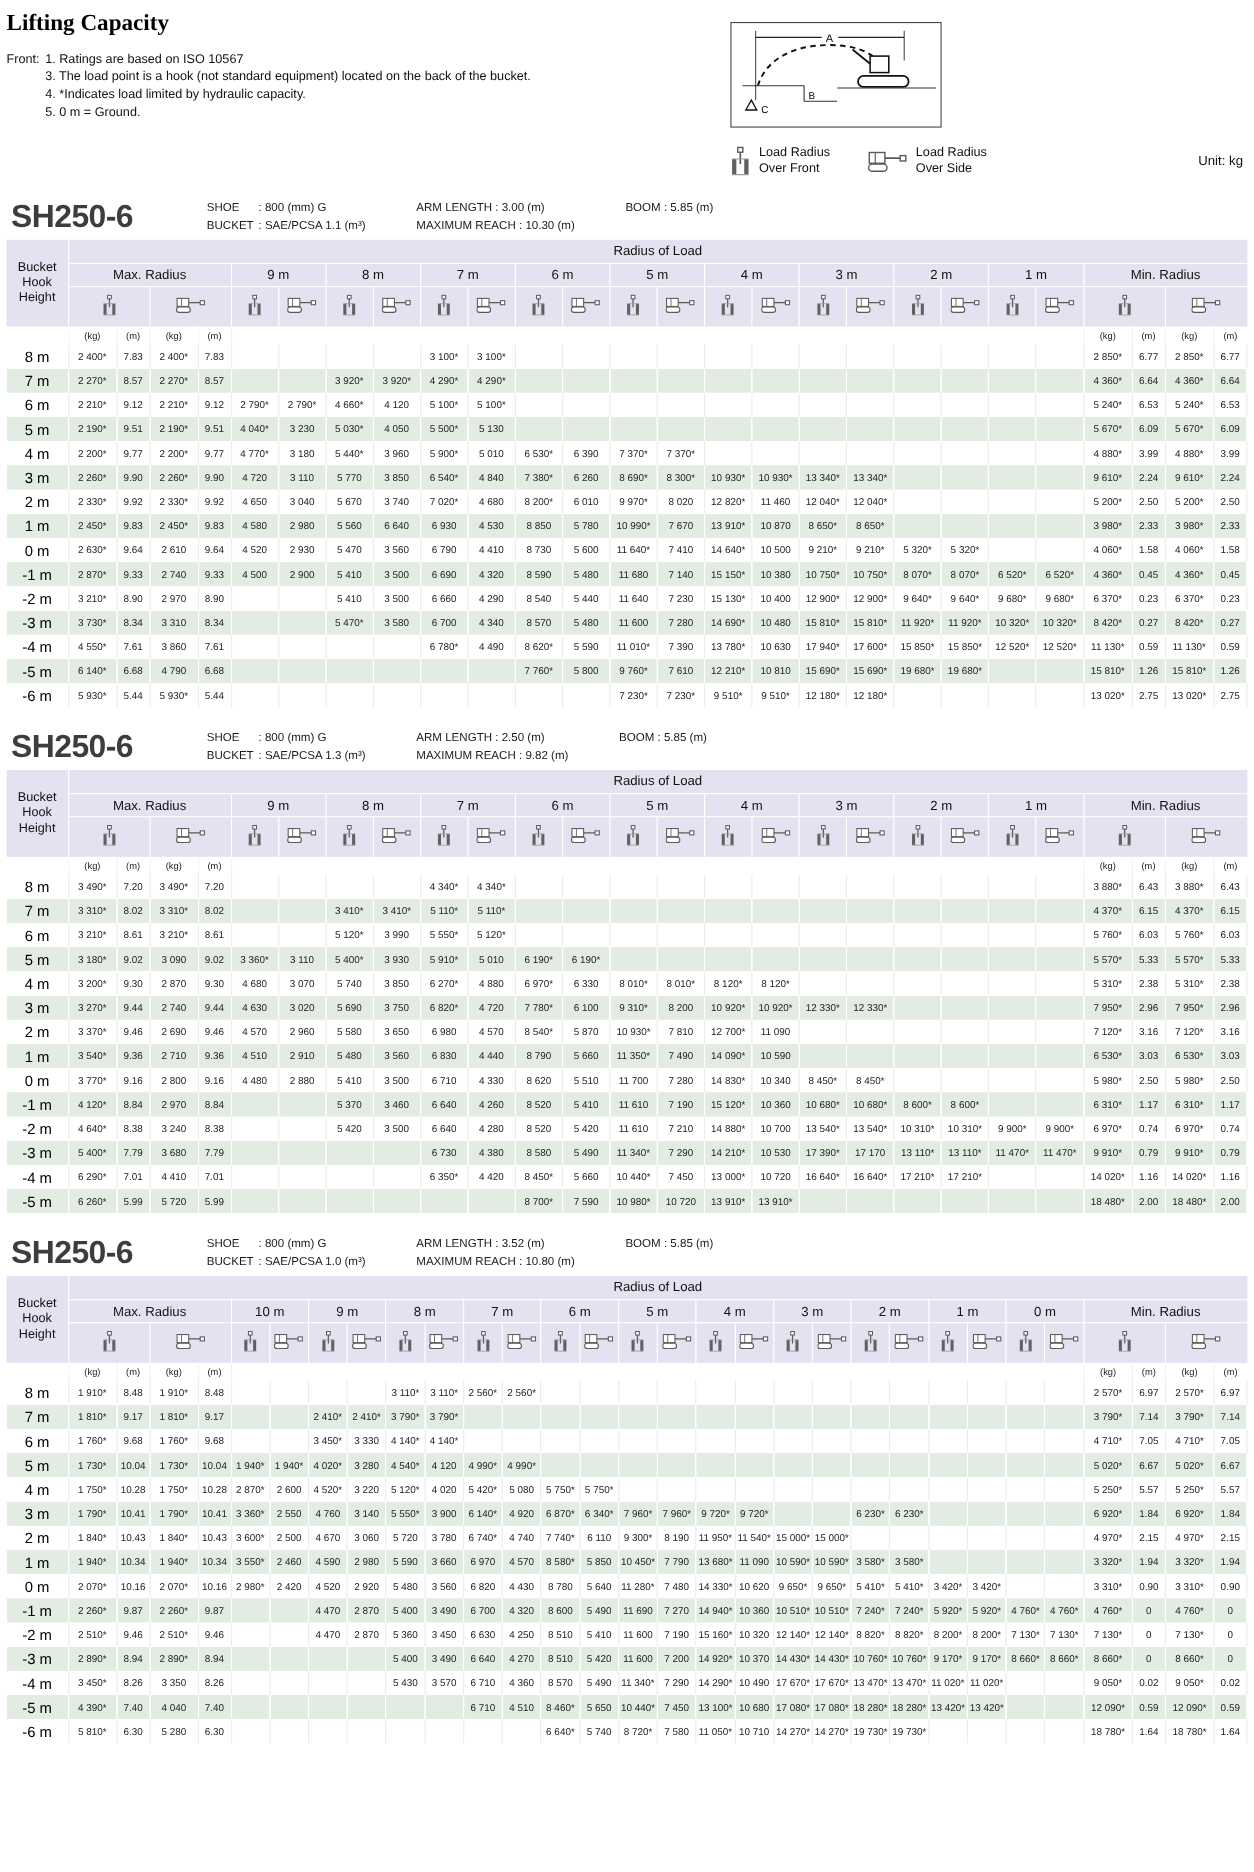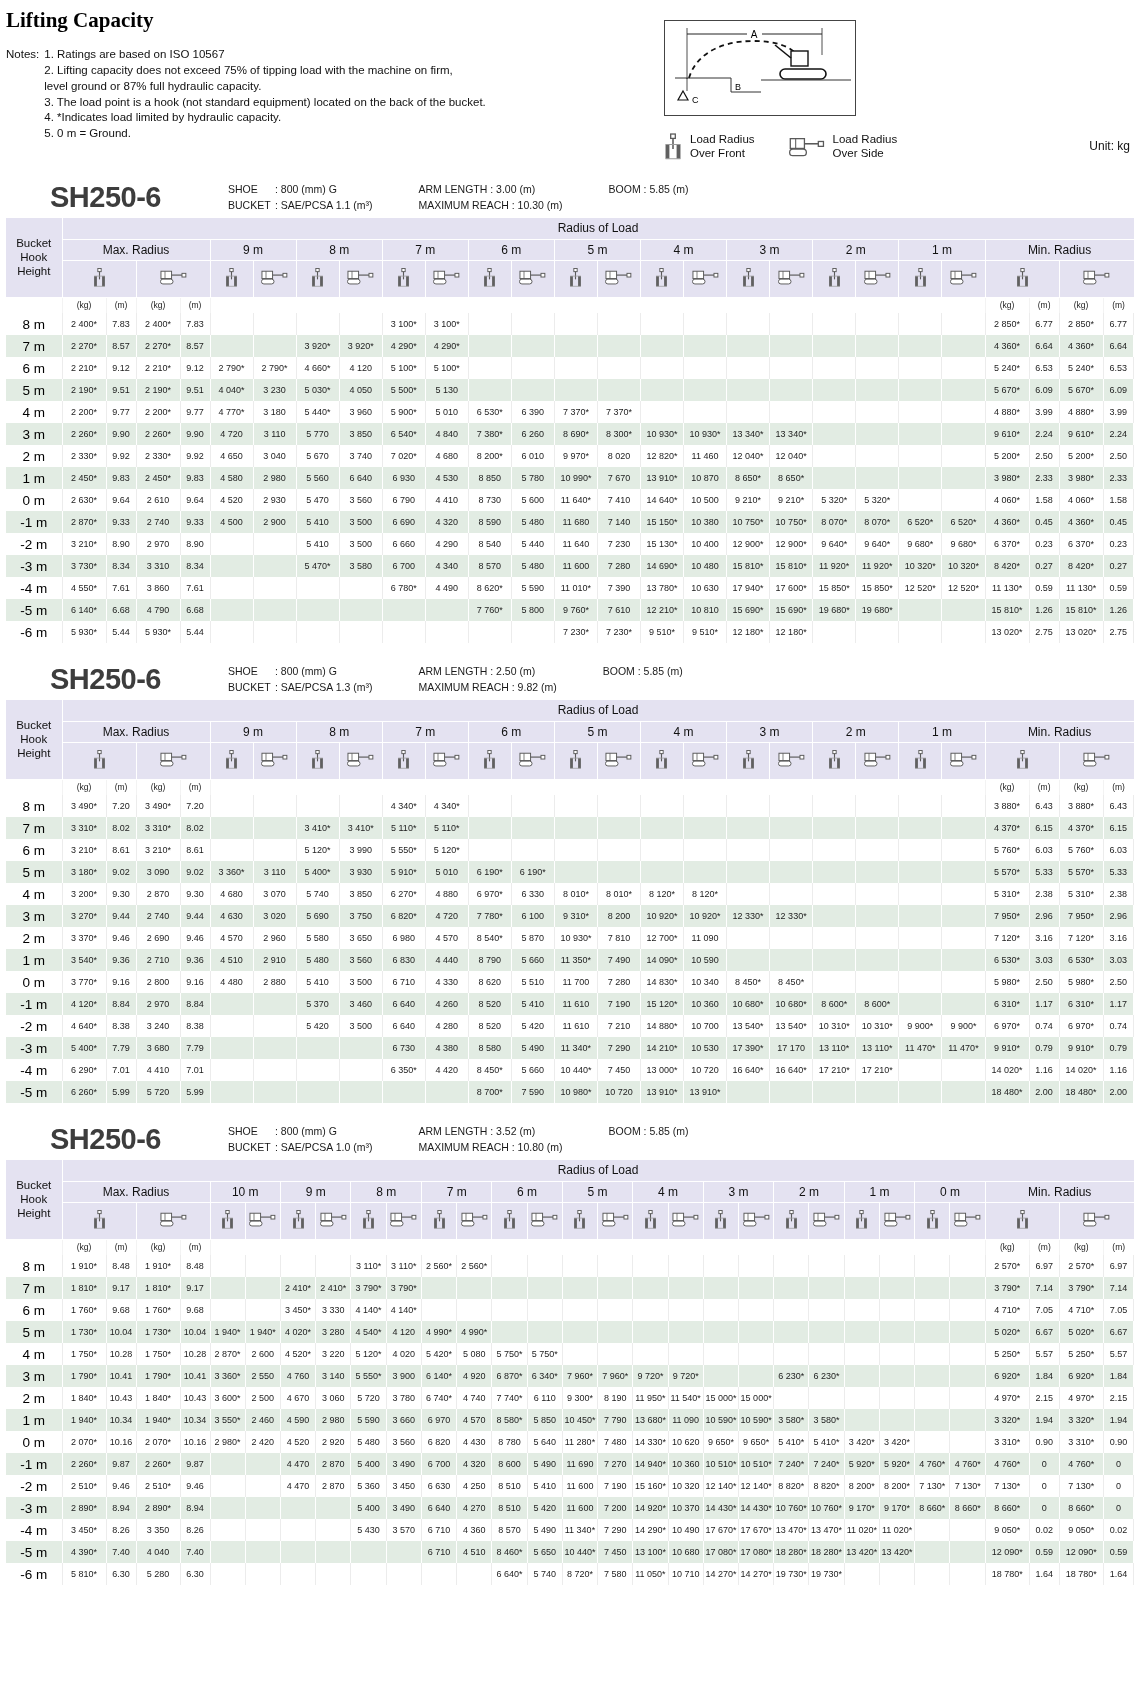"Notes:" span.notes-label { text: Notes -> Front }
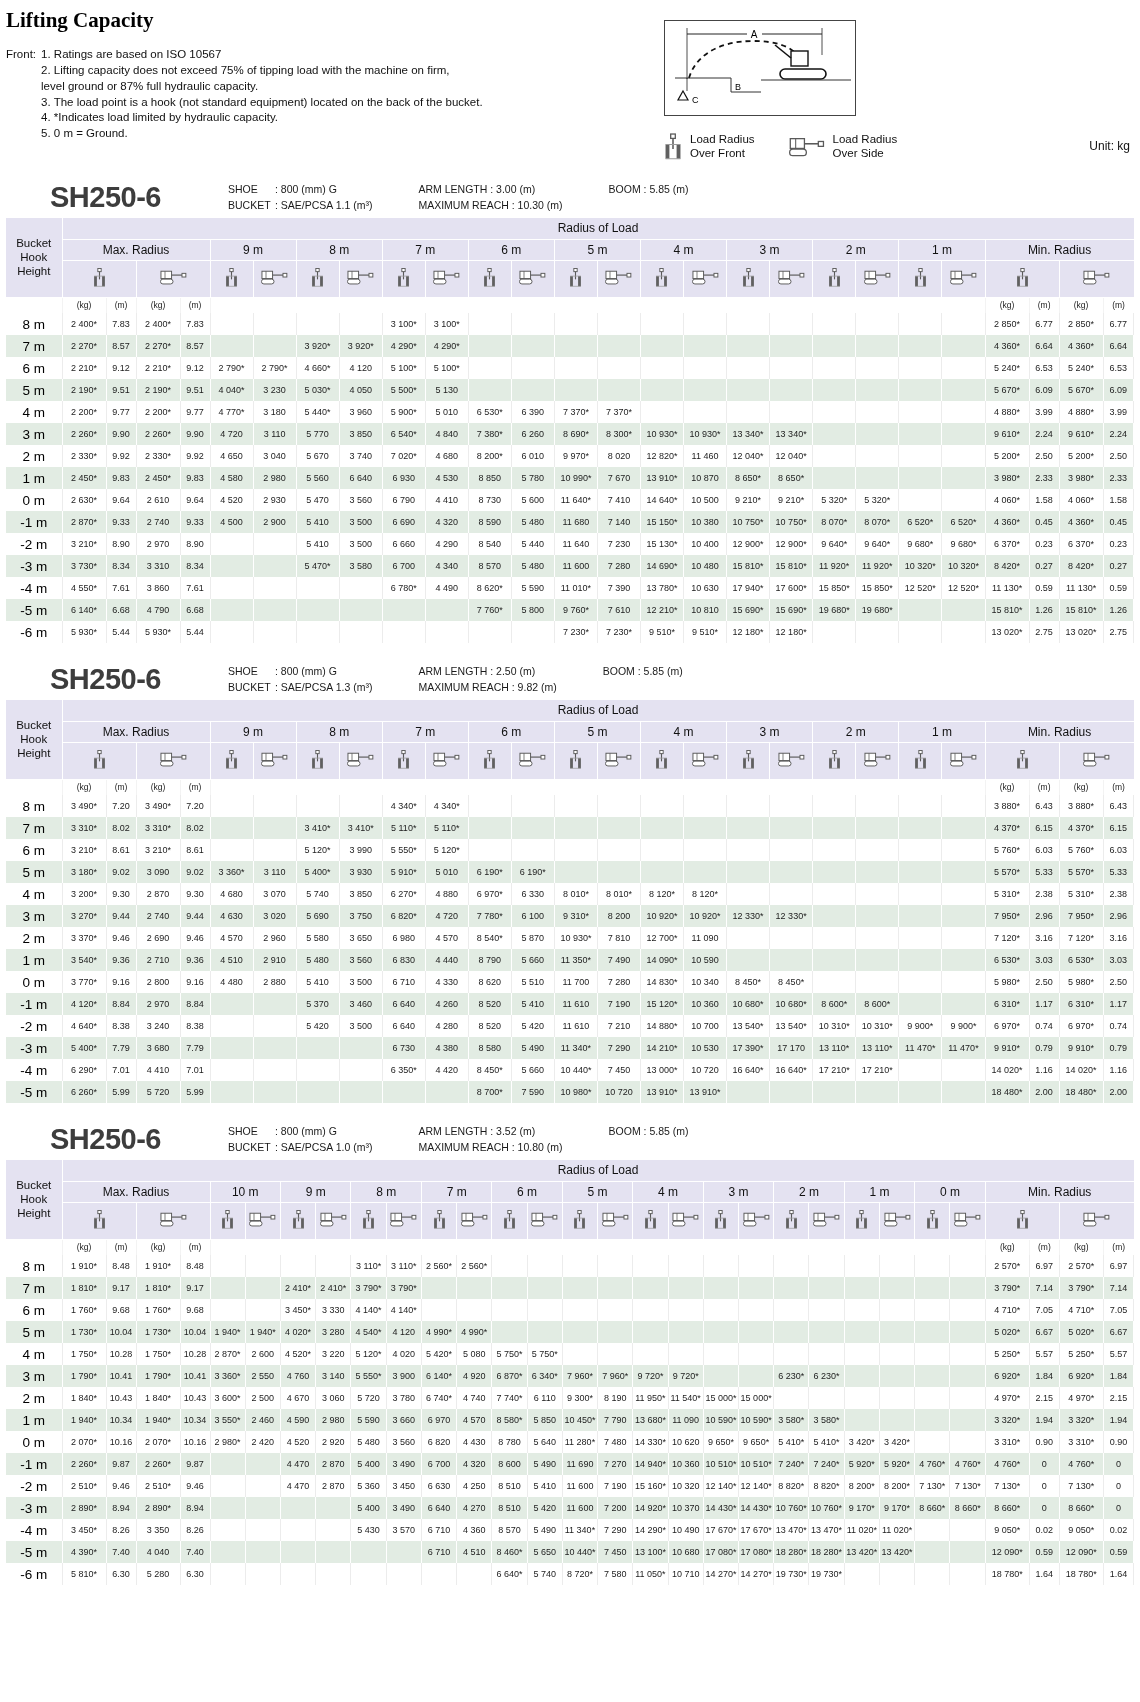"2. Lifting capacity does not" div.note { html: <div>2. Lifting capacity does not exceed 75% of tipping load with the machine on firm, level ground or 87% full hydraulic capacity.</div> -> none }
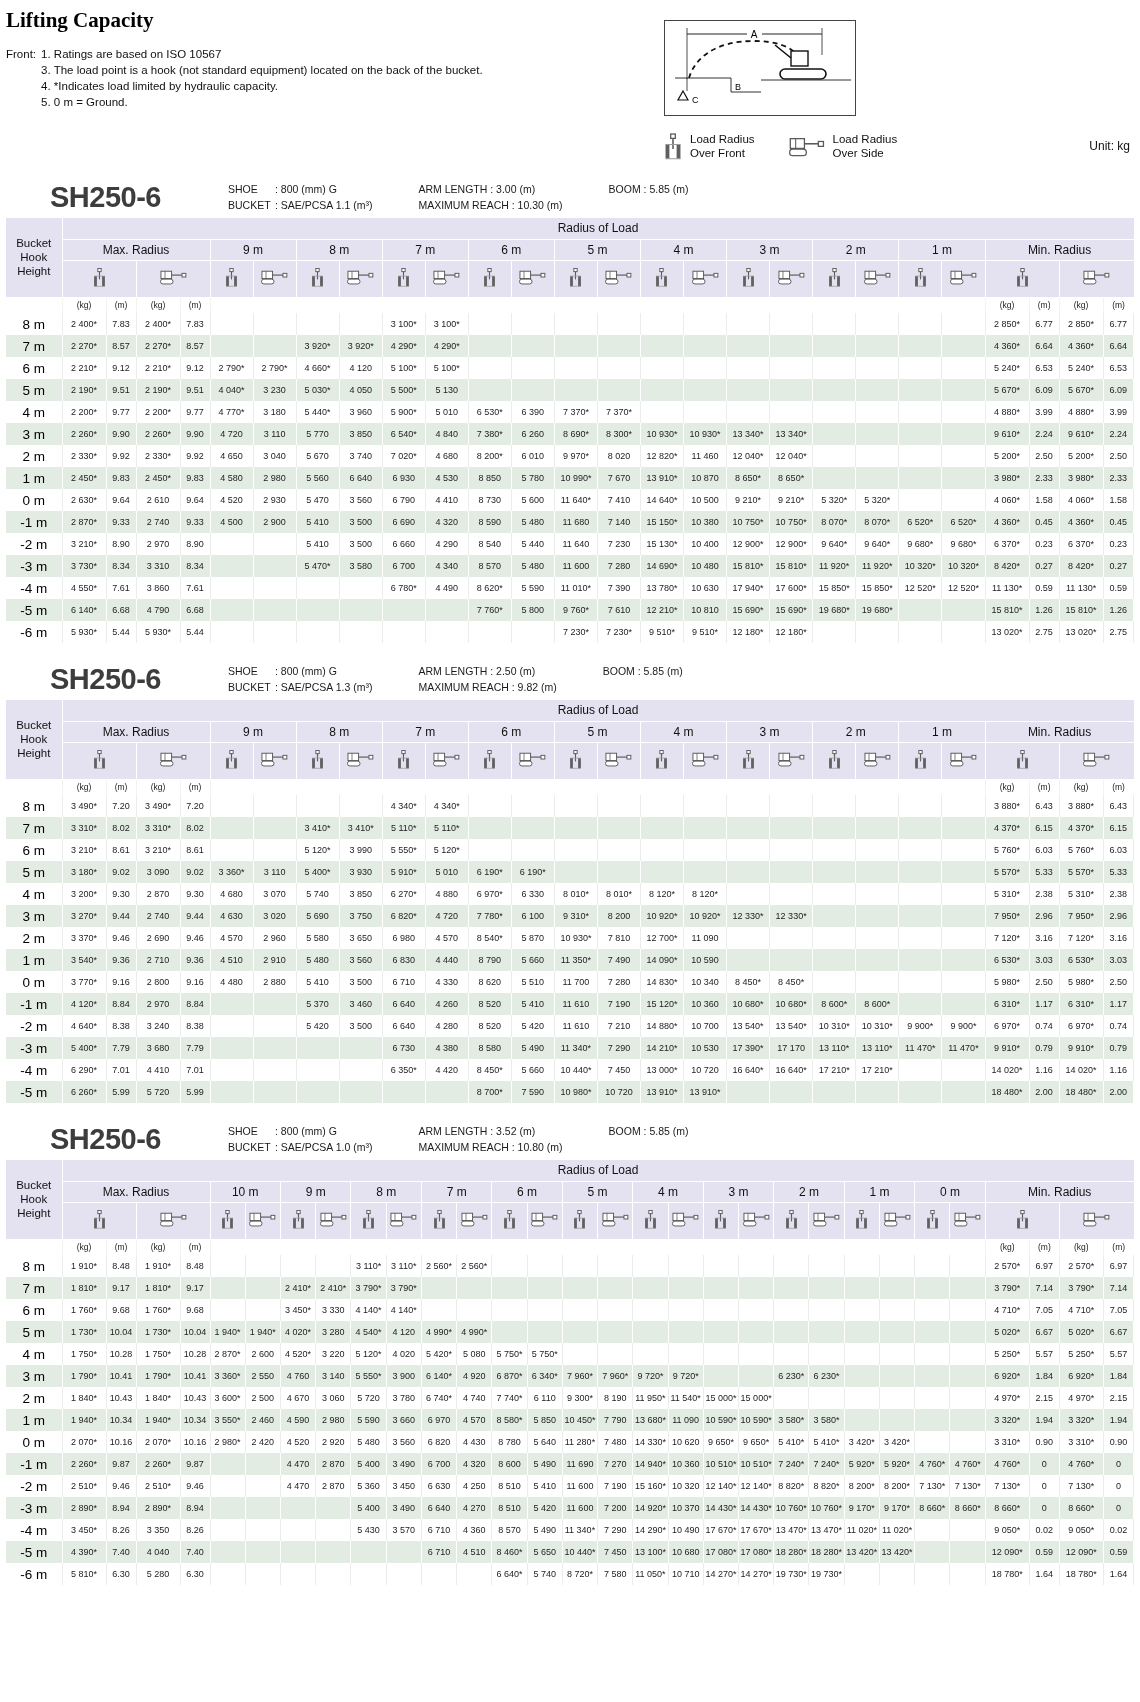"SH250-6" section.cap .cap-head { margin-left: 40px -> none }
